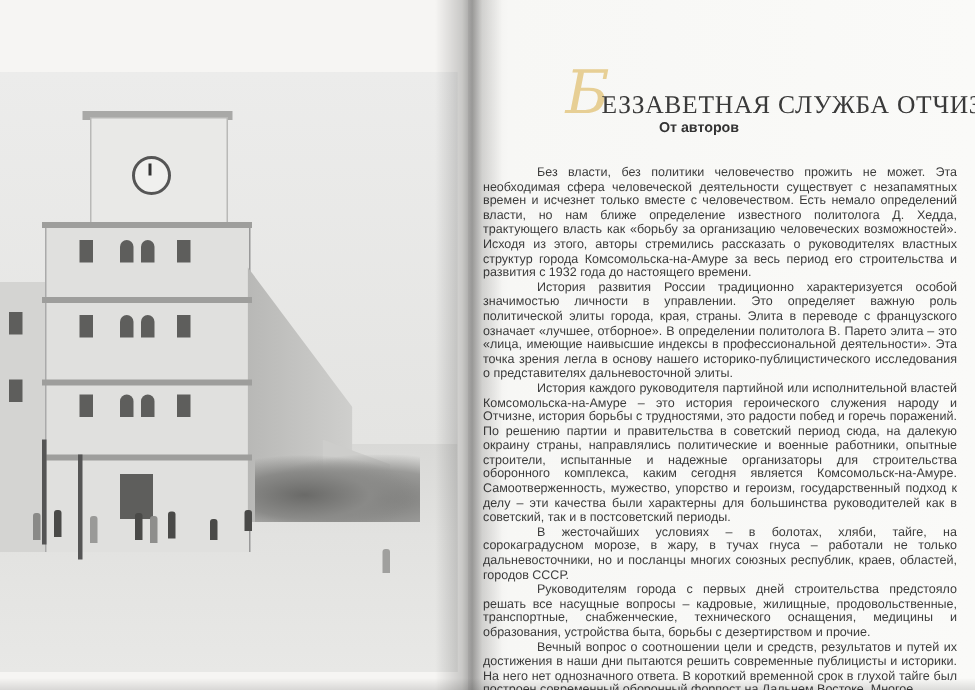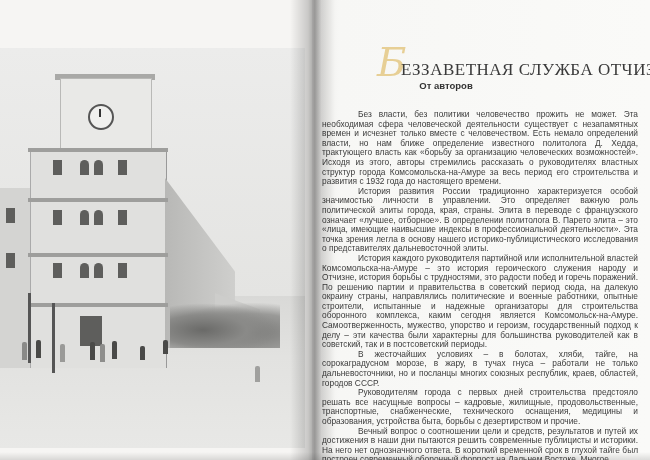"От авторов" .subtitle { padding-left: none -> 20px }
